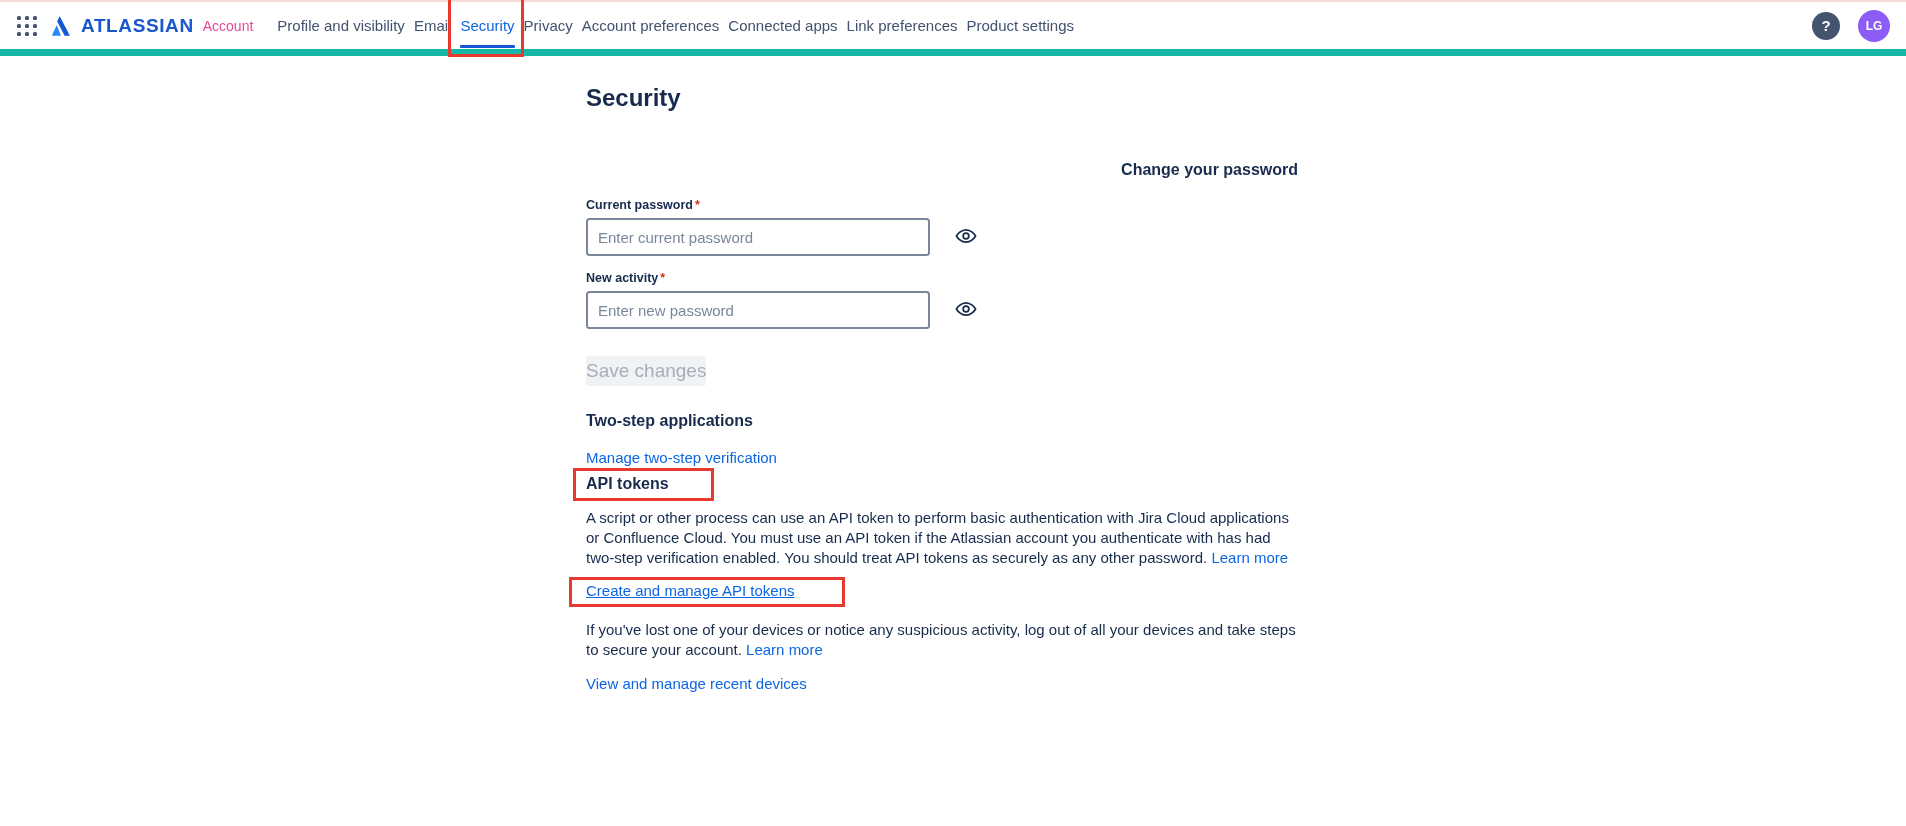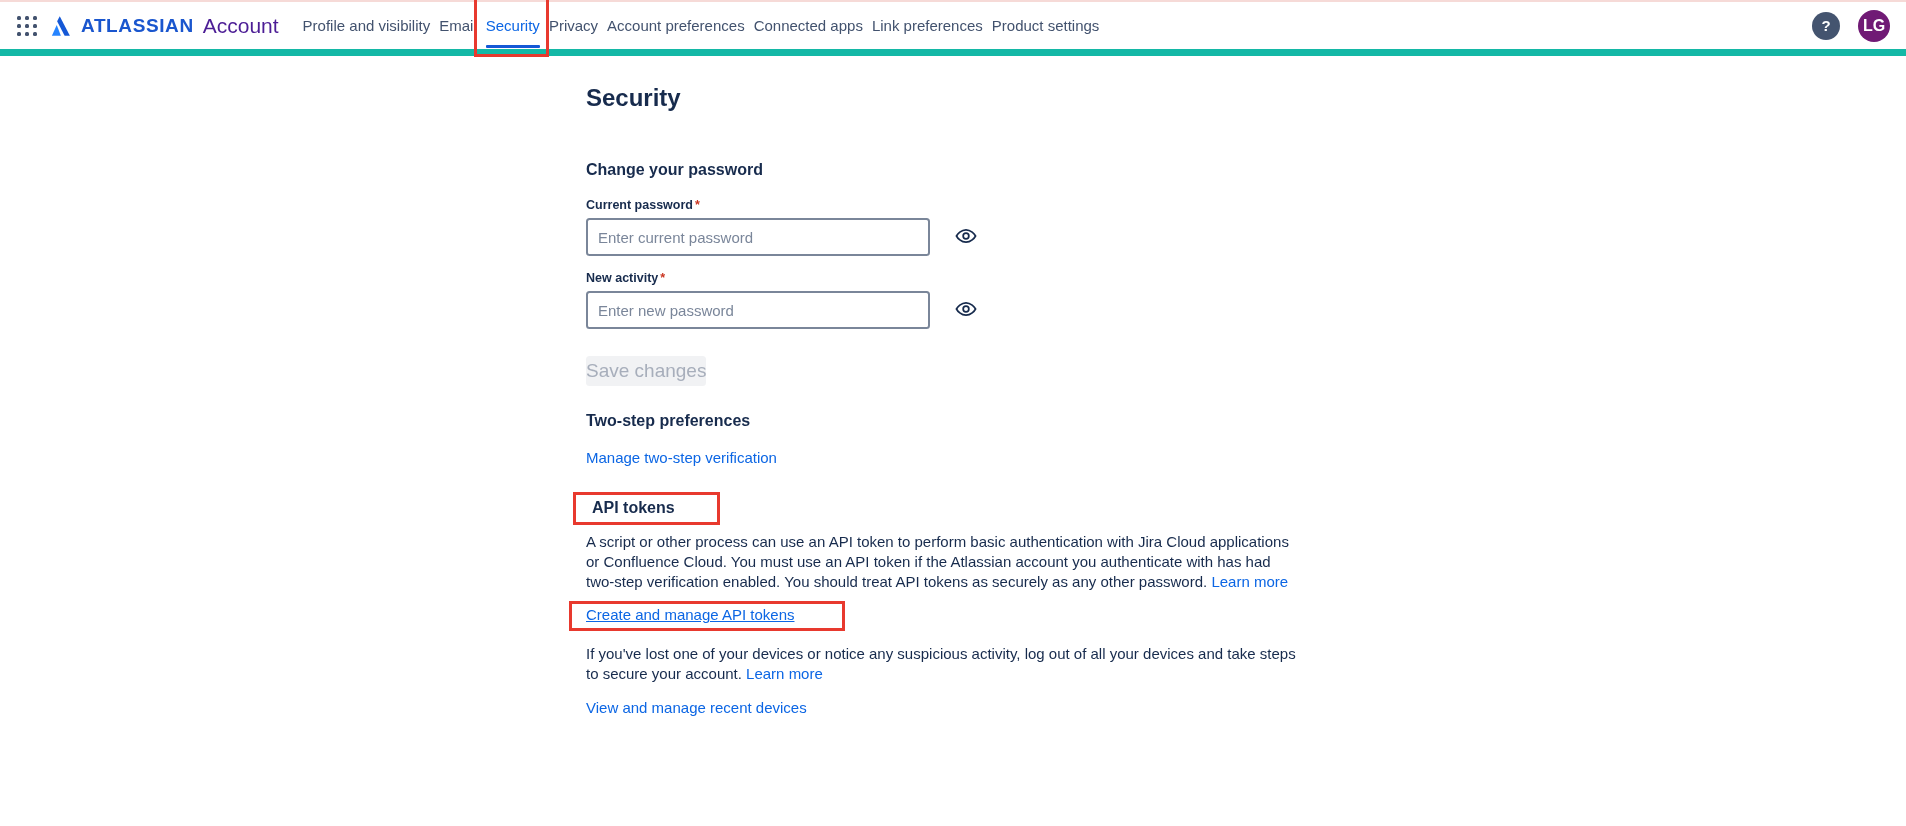"Account" .product { color: #4c1d95 -> #ec4899; font-size: 21px -> 14px }
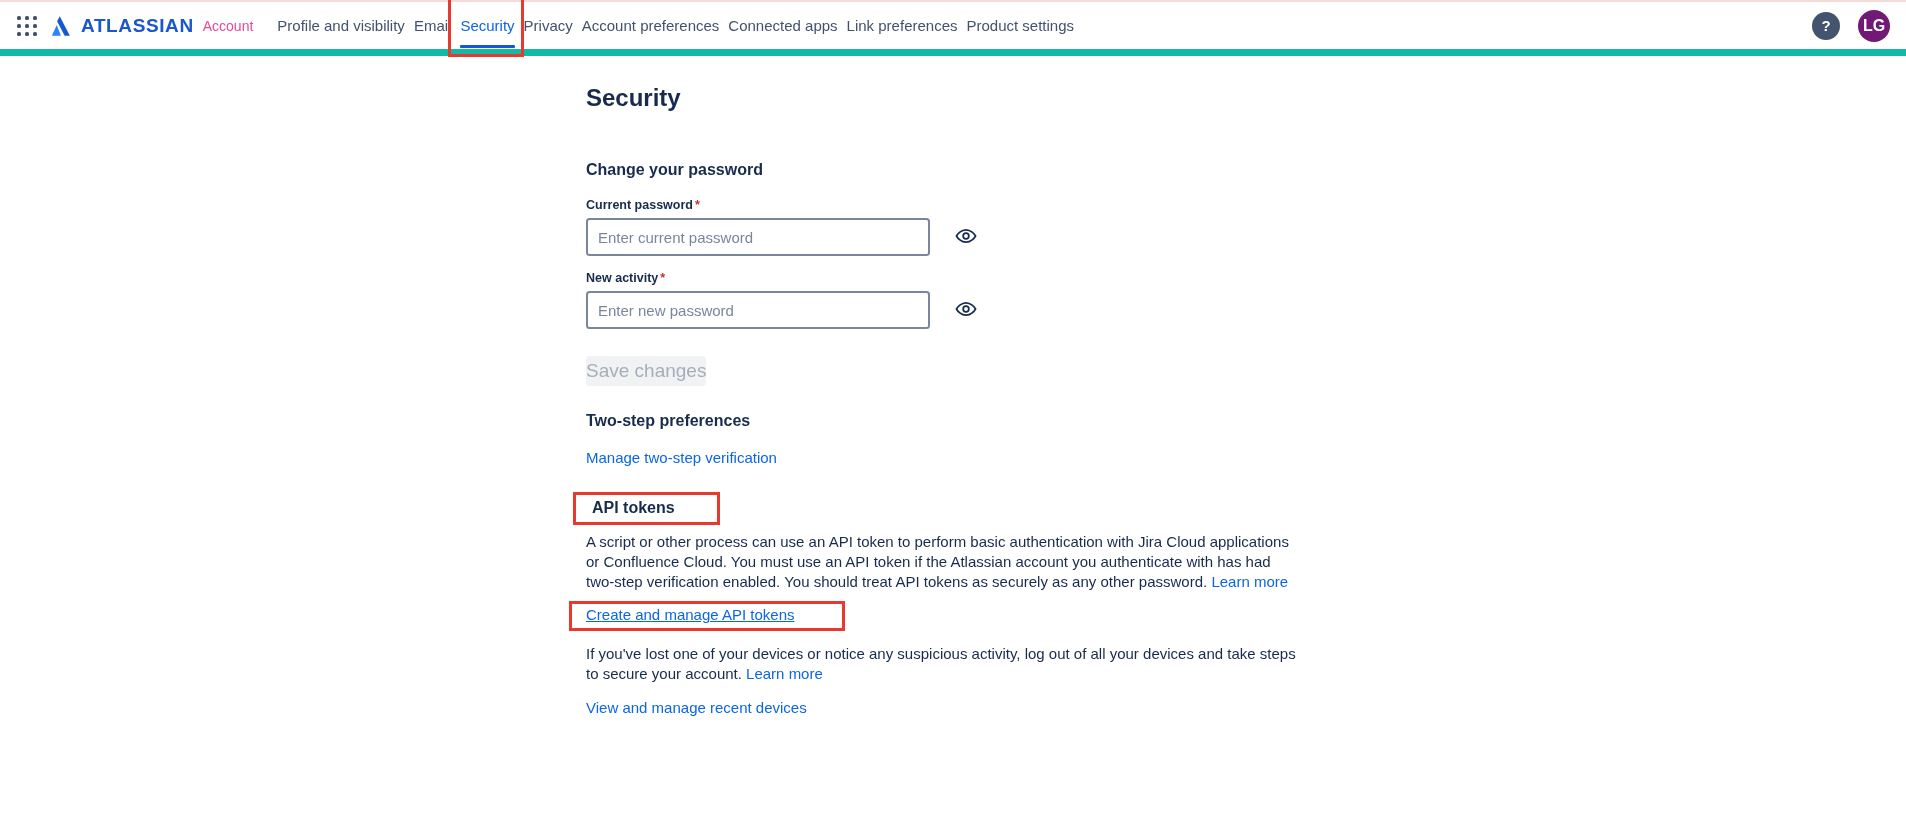"LG" .avatar { background: #701a75 -> #8b5cf6; font-size: 16px -> 12px }
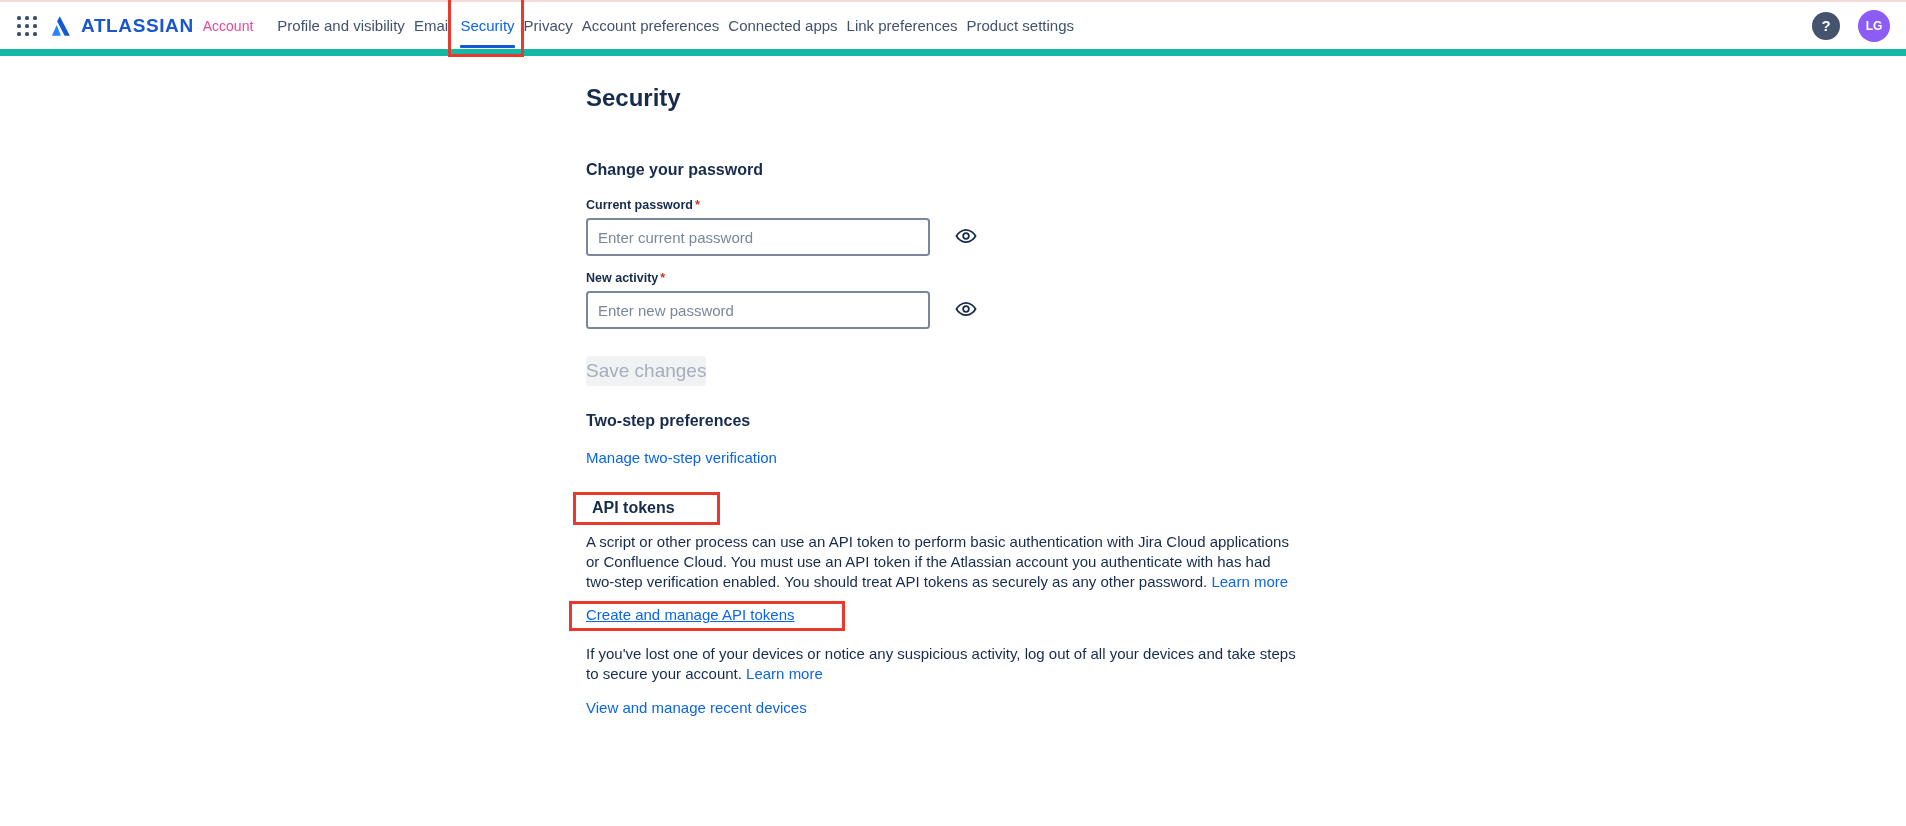"Change your password" .h-password { text-align: none -> right }
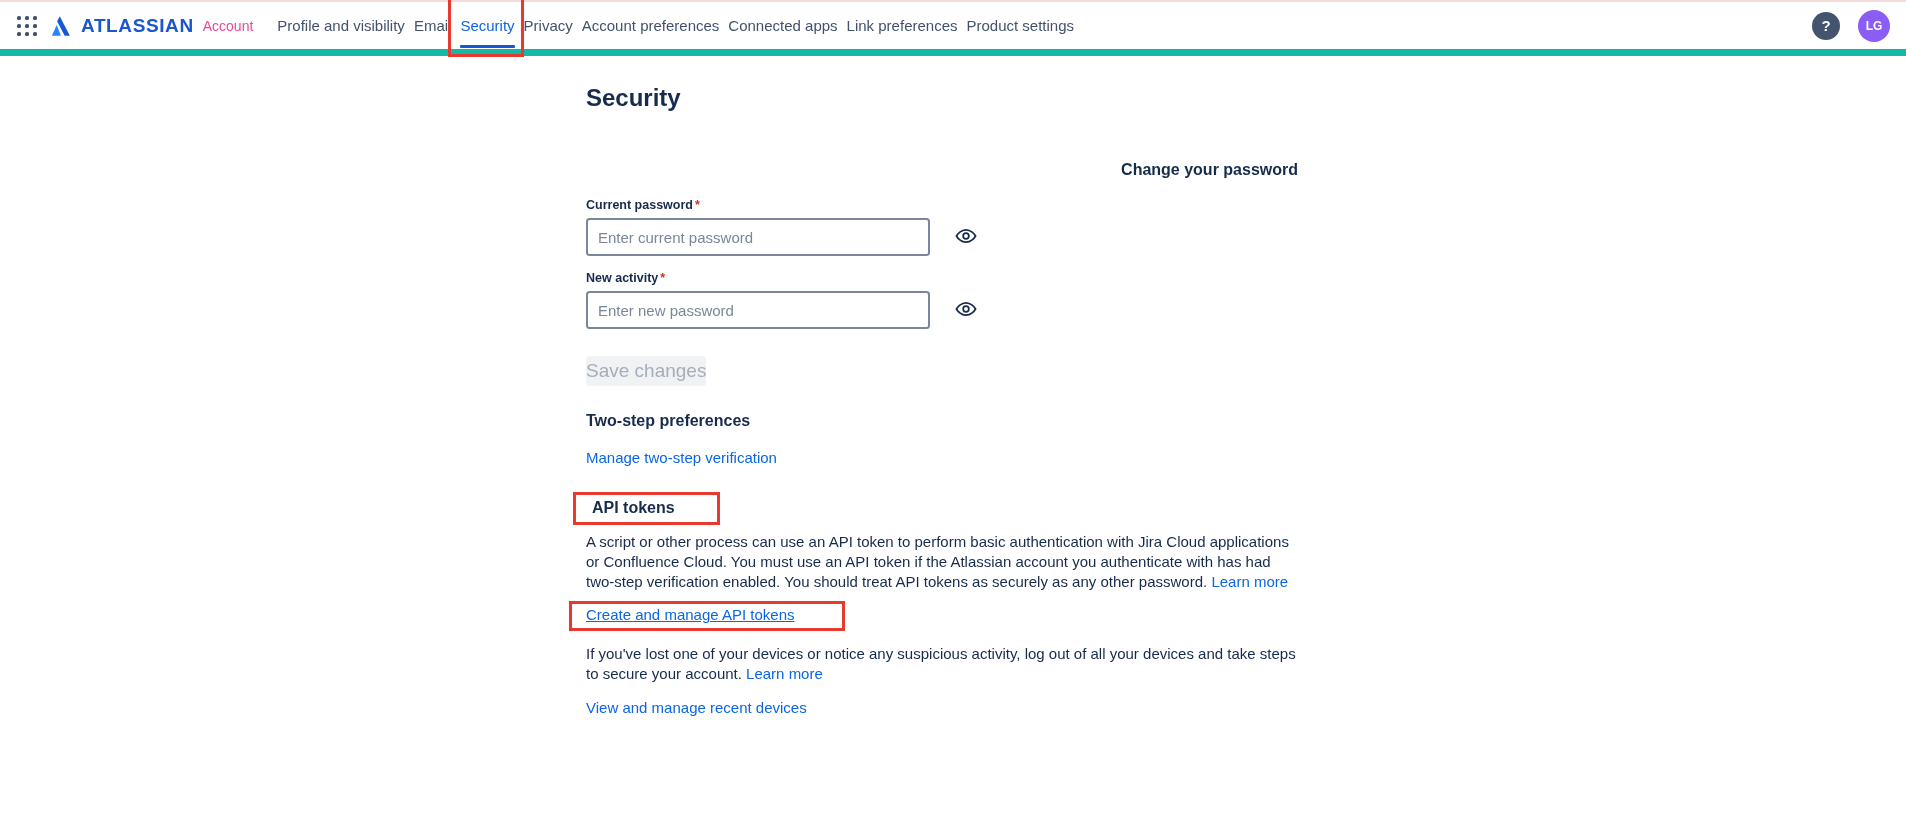"Two-step preferences" h2.h-twostep { text: preferences -> applications }
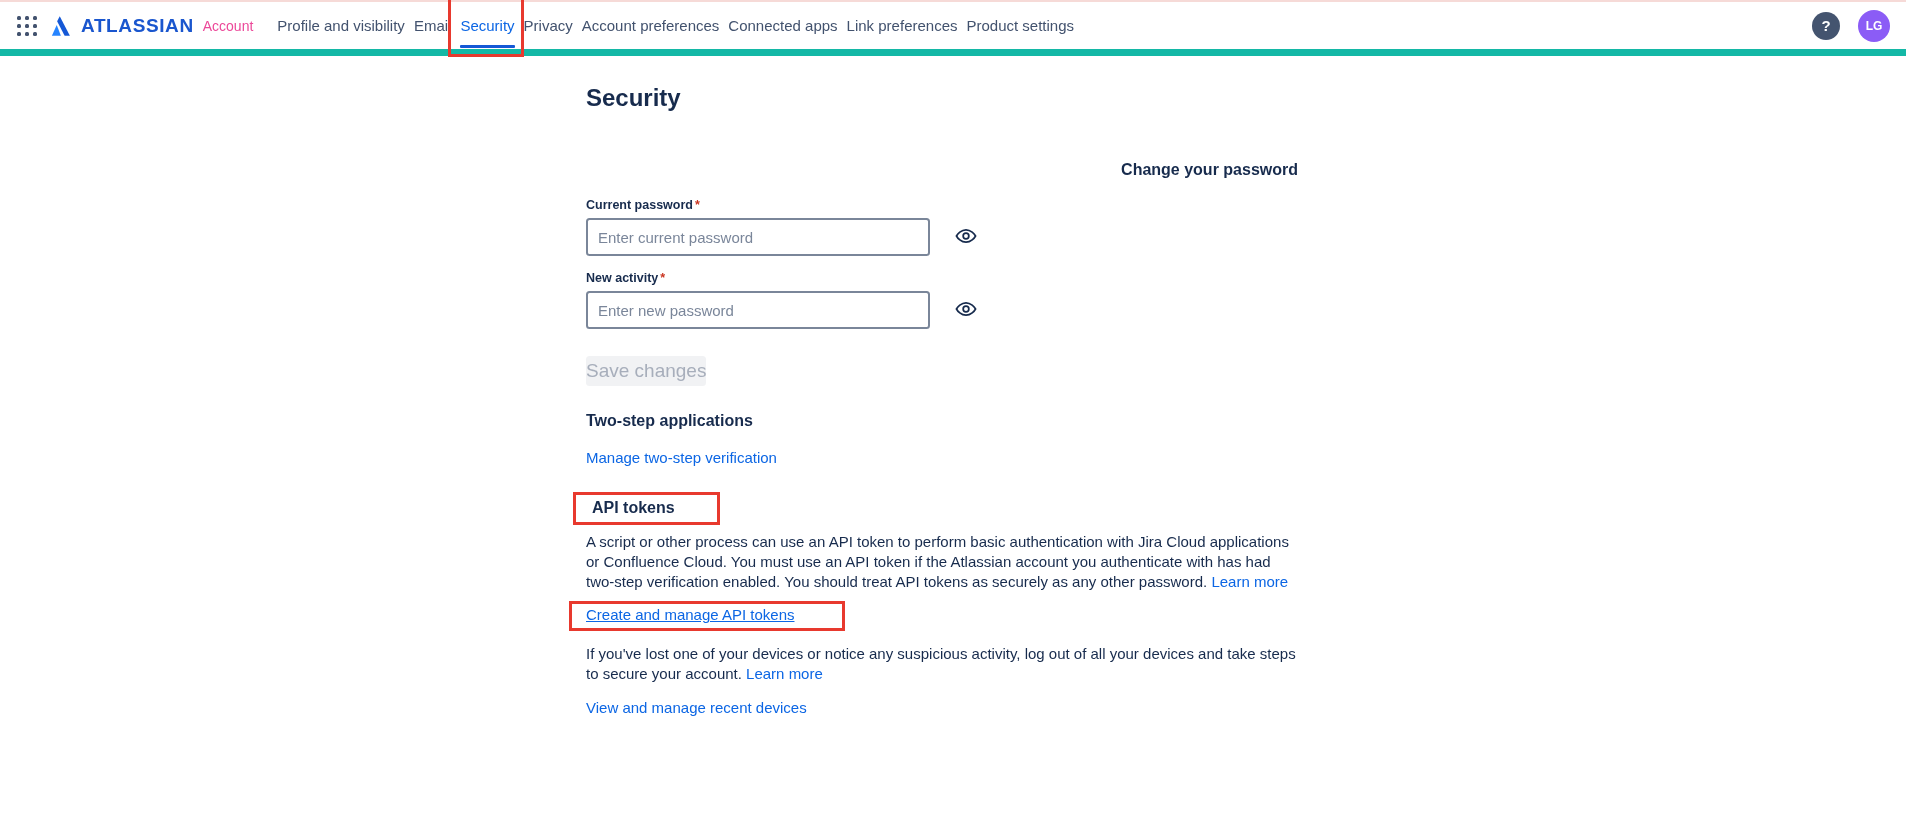"API tokens" .h-api-box { margin-top: 24px -> none; padding: 3px 42px 4px 16px -> 3px 42px 4px 10px }
